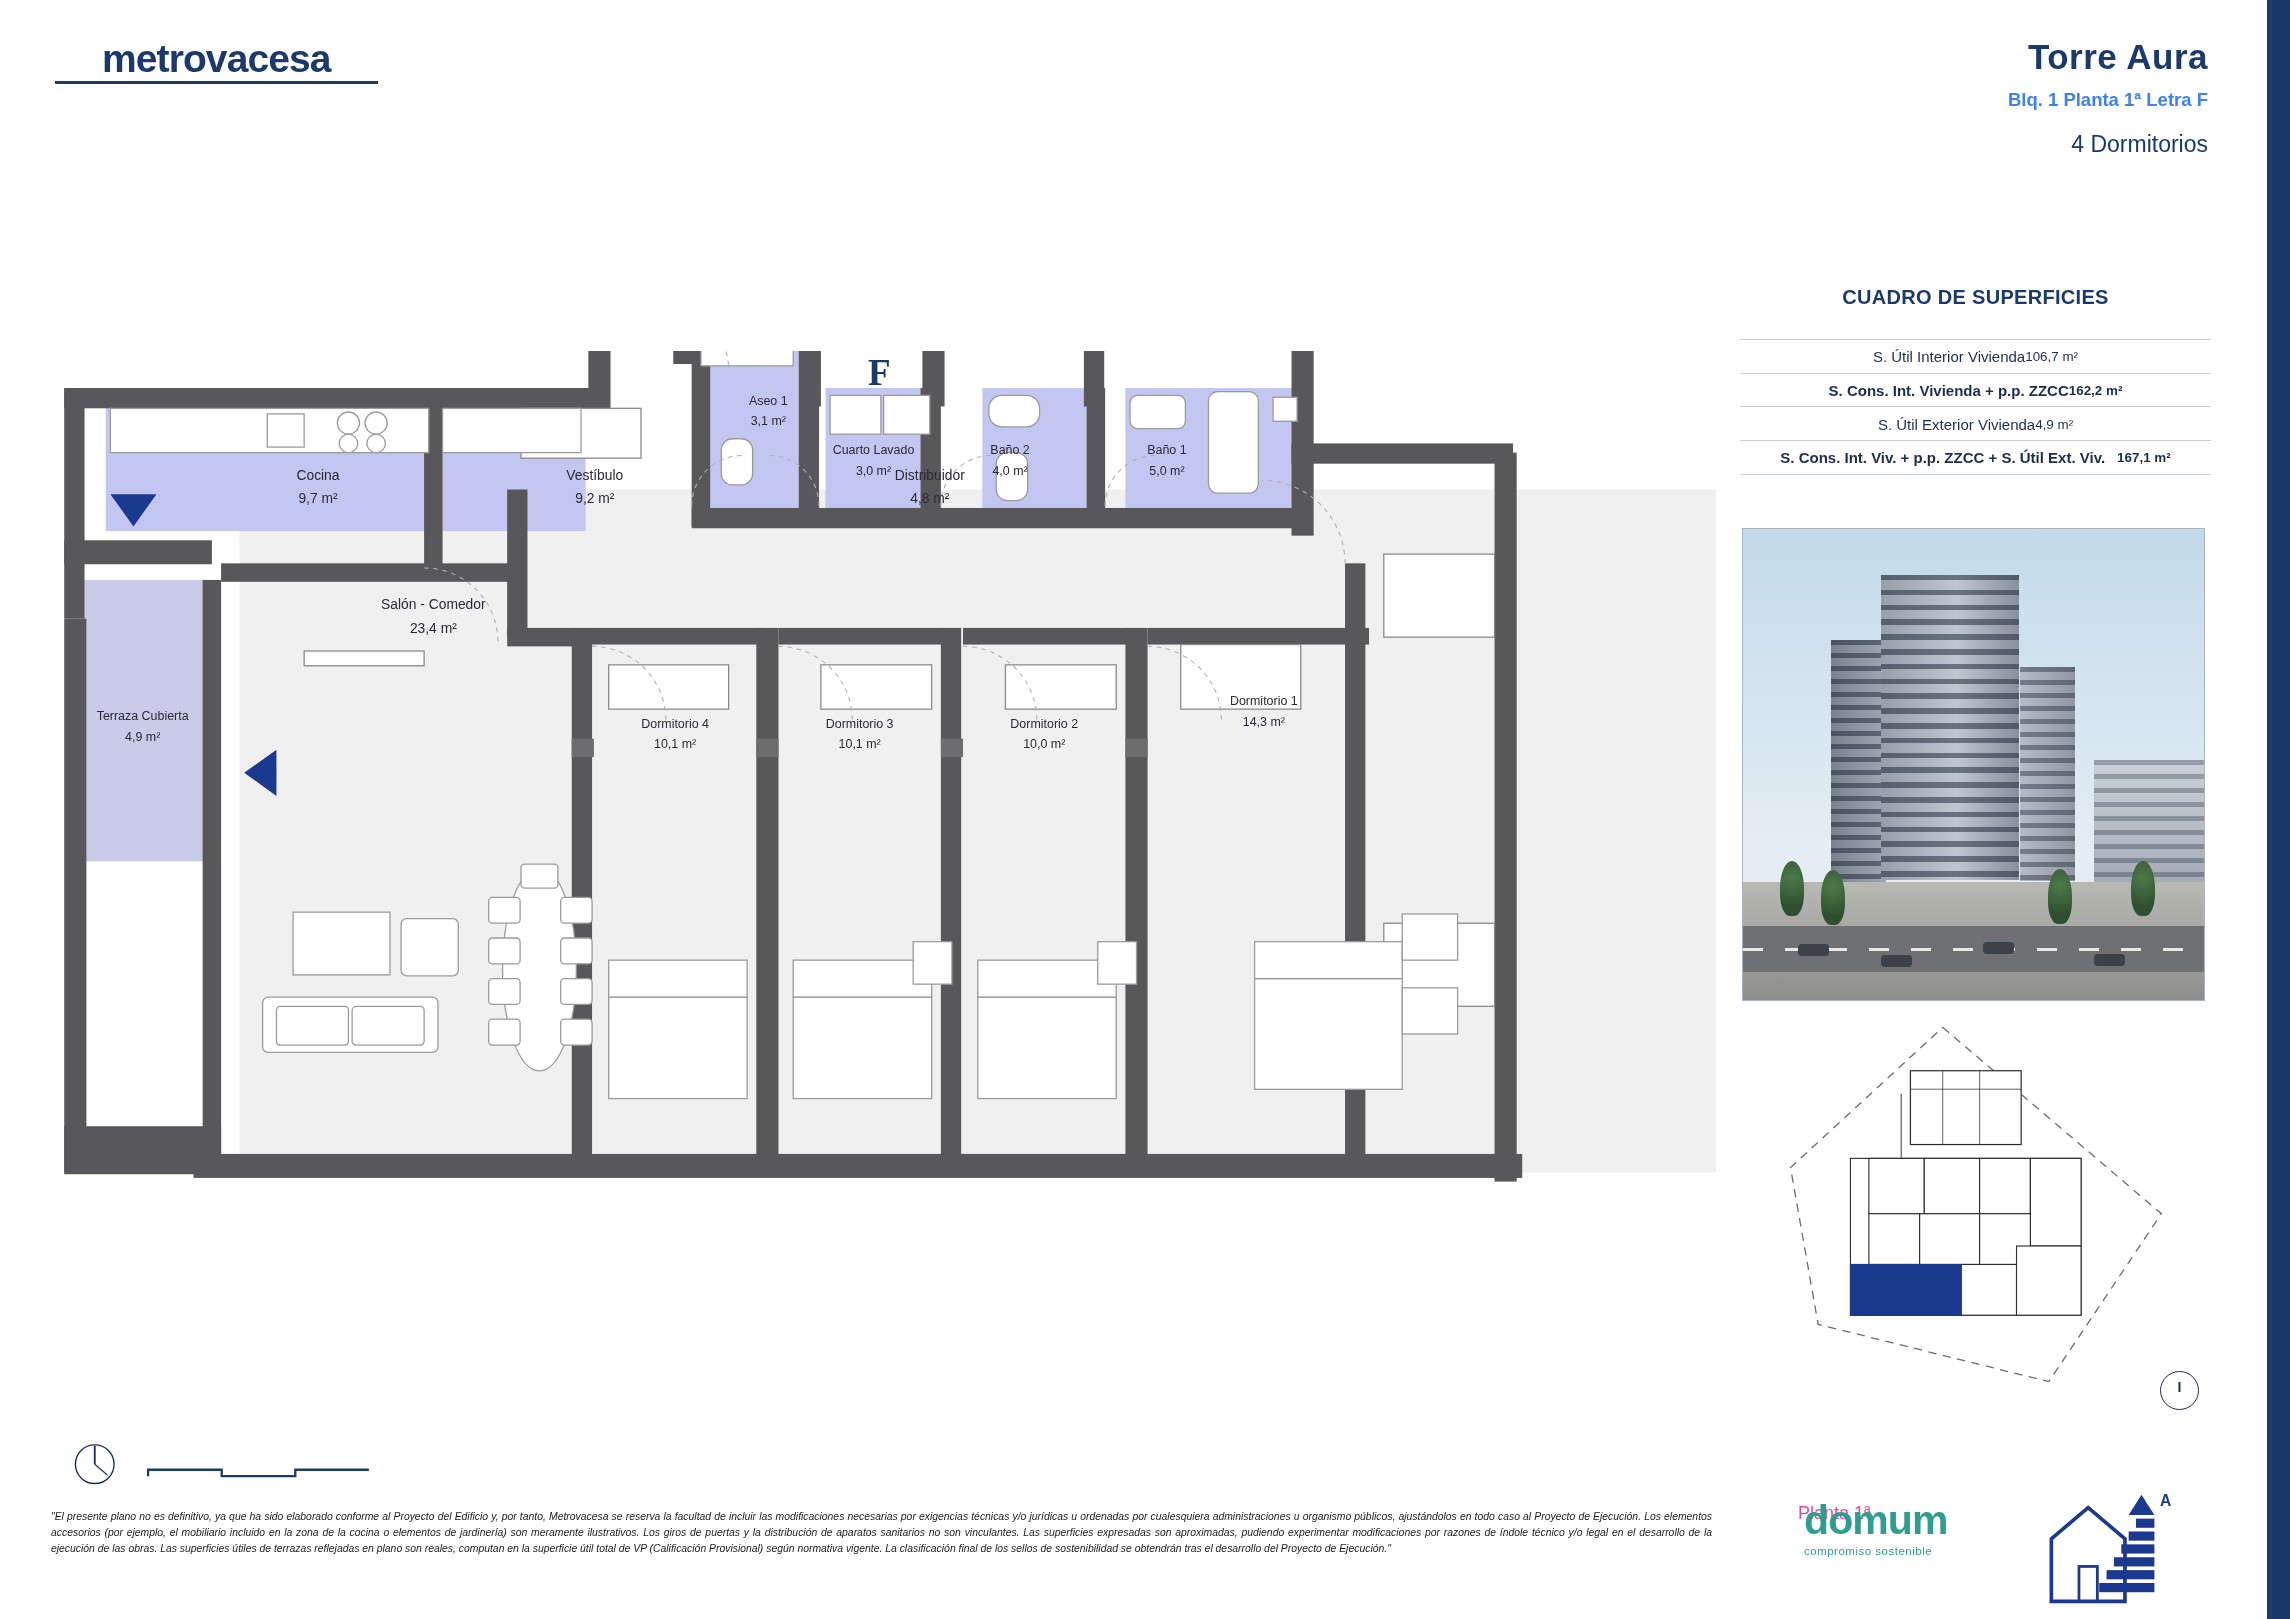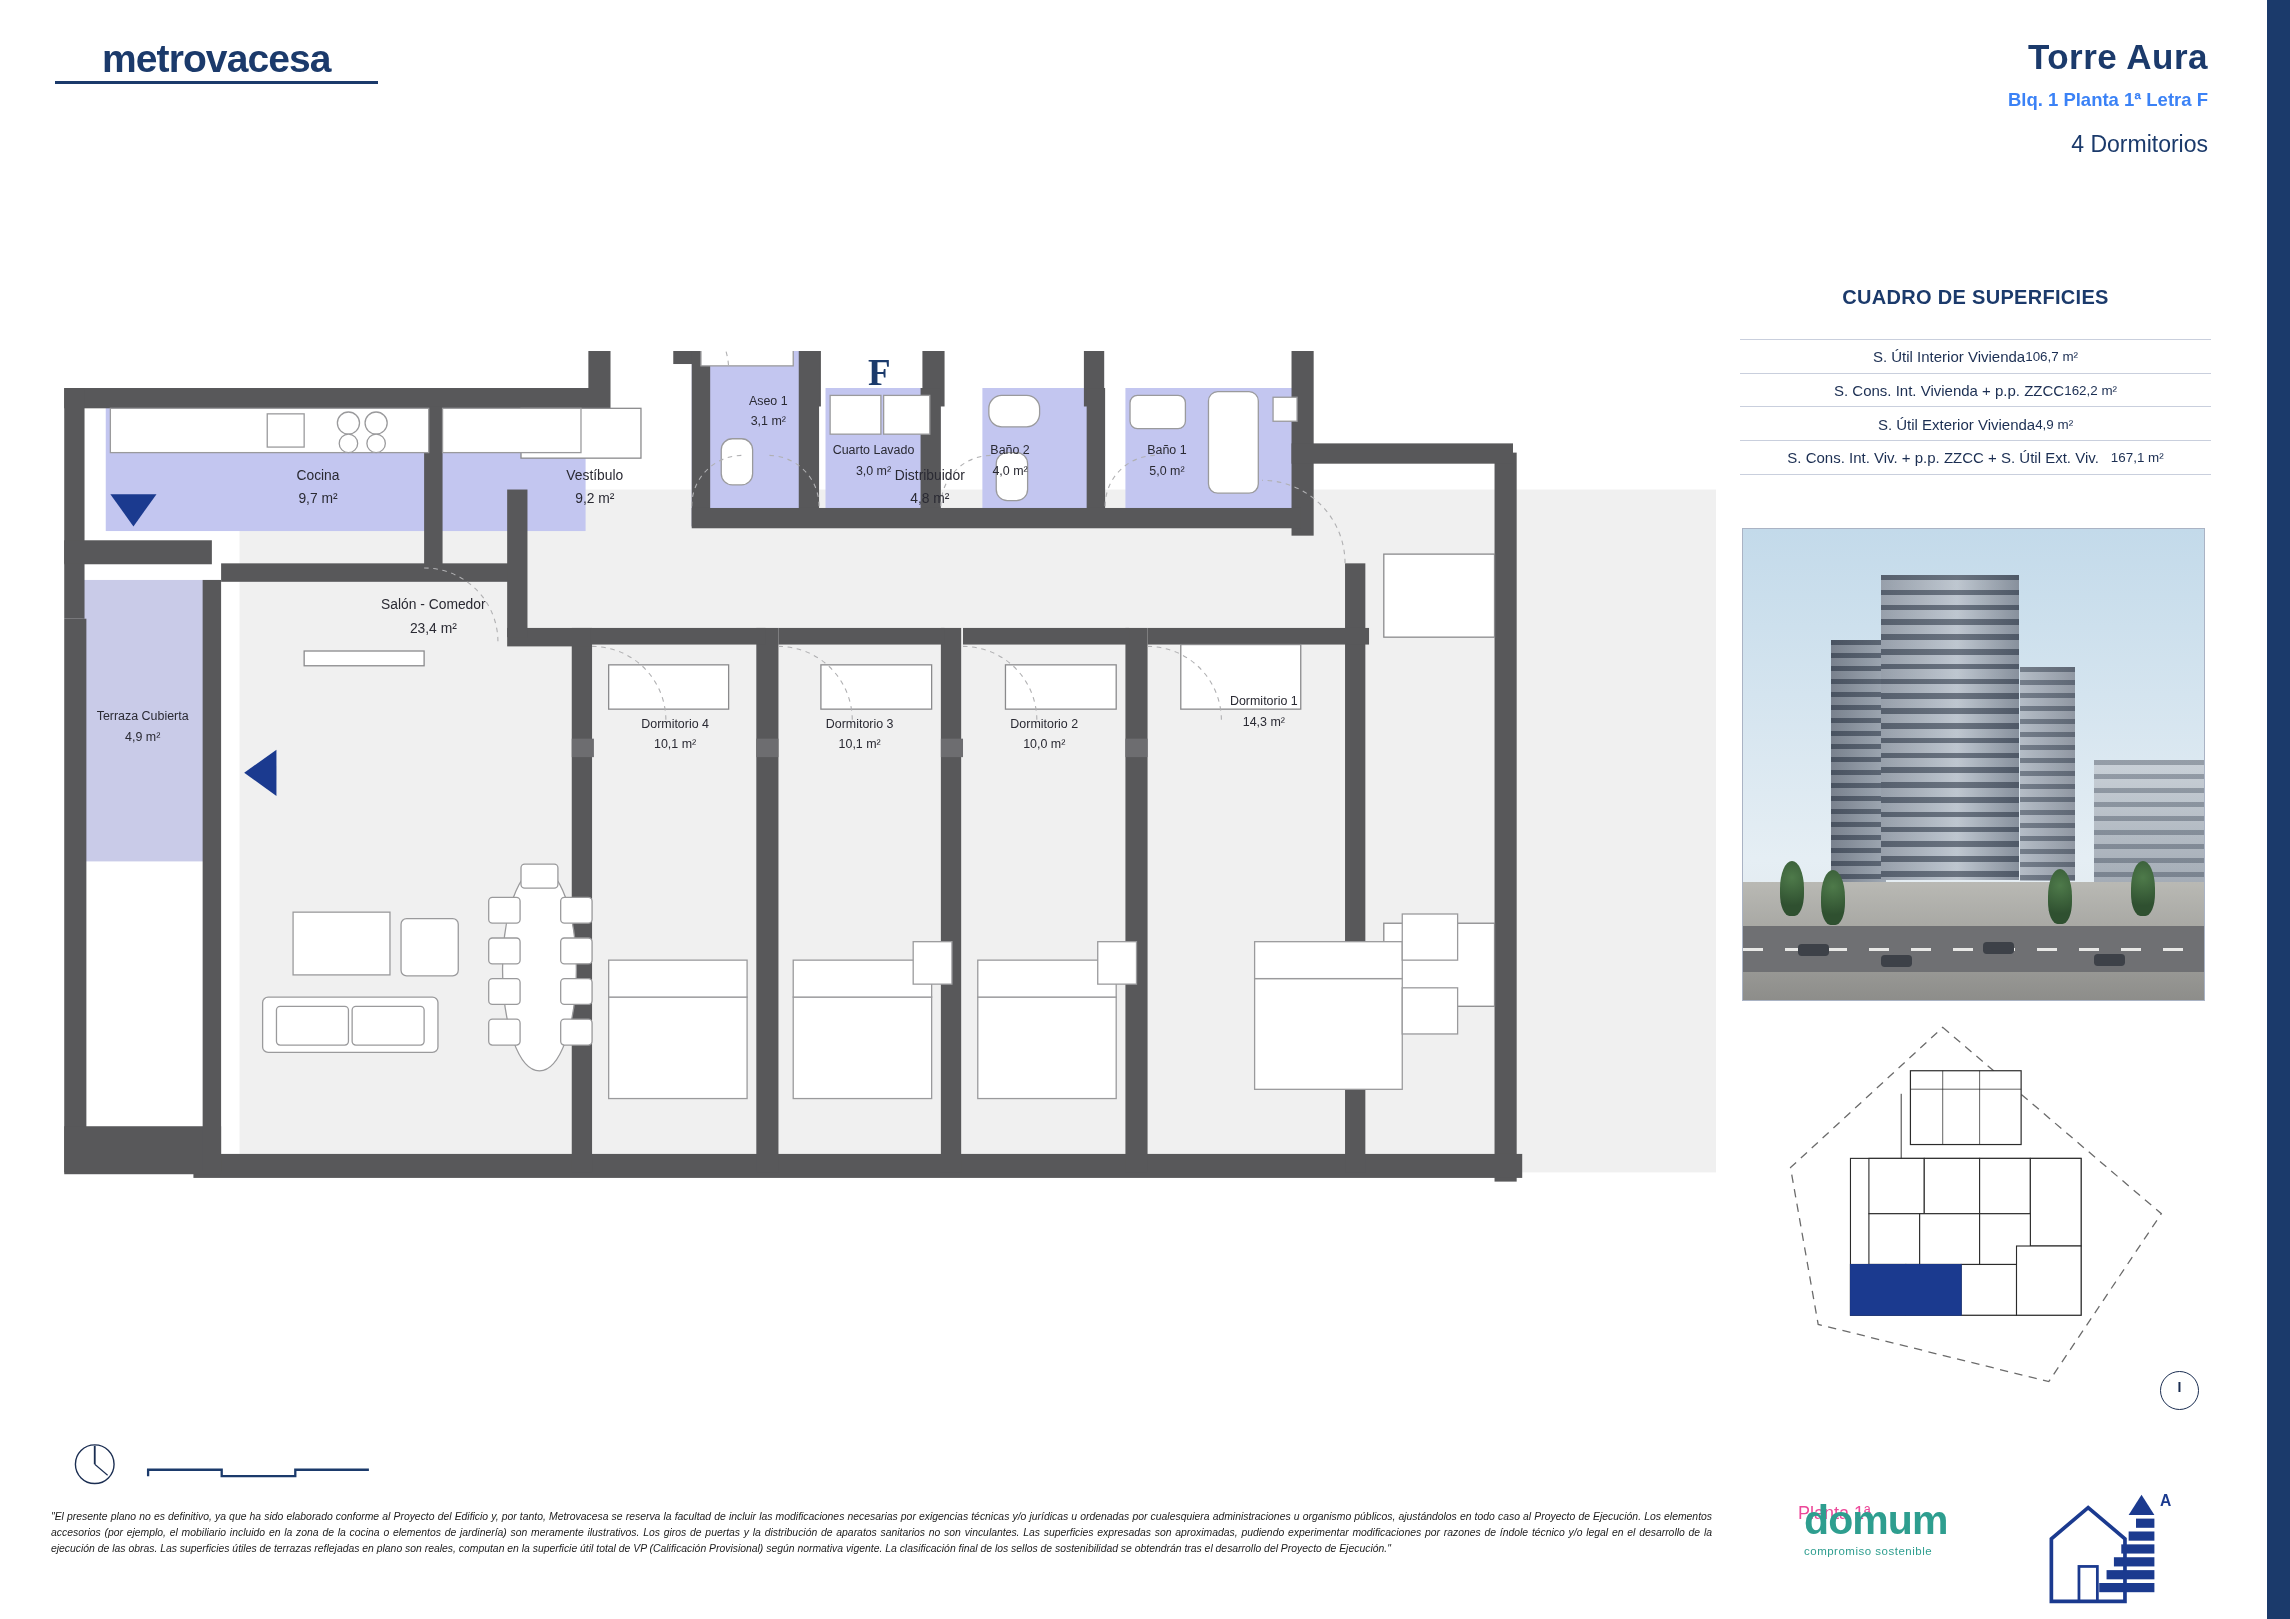"S. Cons. Int. Vivienda +" .surf-row.bold { font-weight: 400 -> 700 }
